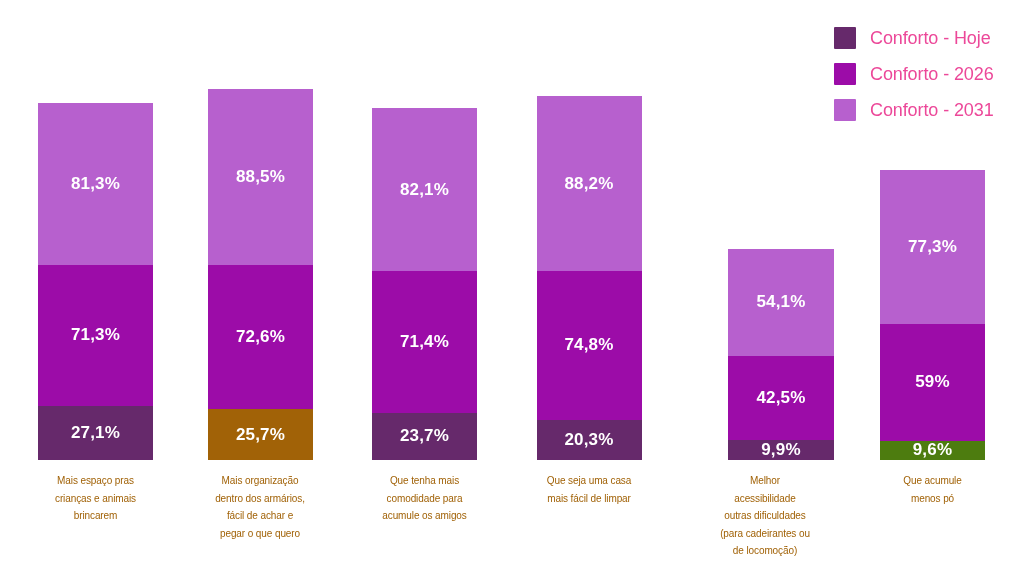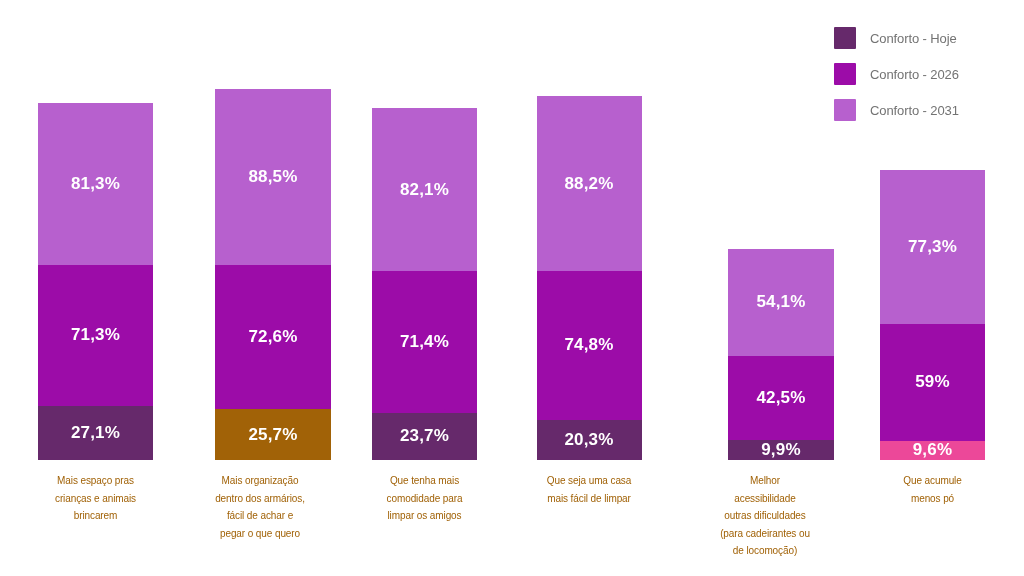"Conforto - Hoje" .legend-label { color: #737373 -> #ec4899; font-size: 13px -> 18px }
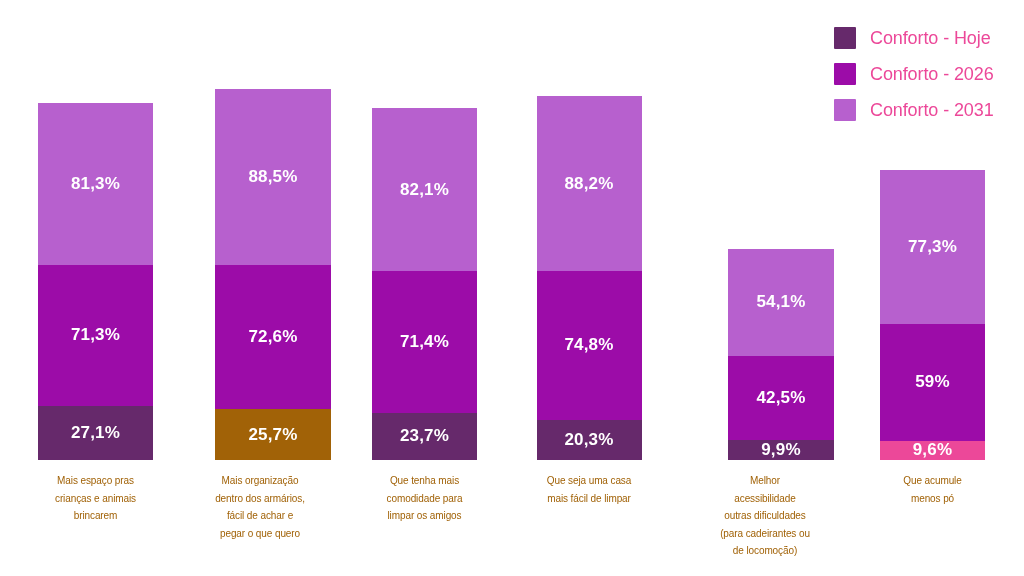"88,5%" div.bar-group { left: 215px -> 208px; width: 116px -> 105px }
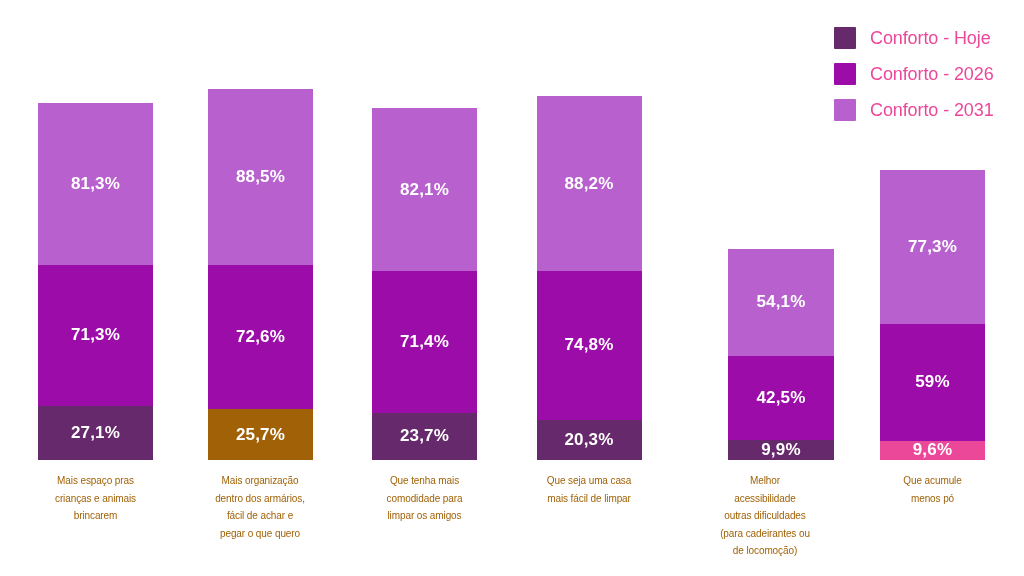"9,6%" div.segment { background: #ec4899 -> #4d7c0f }
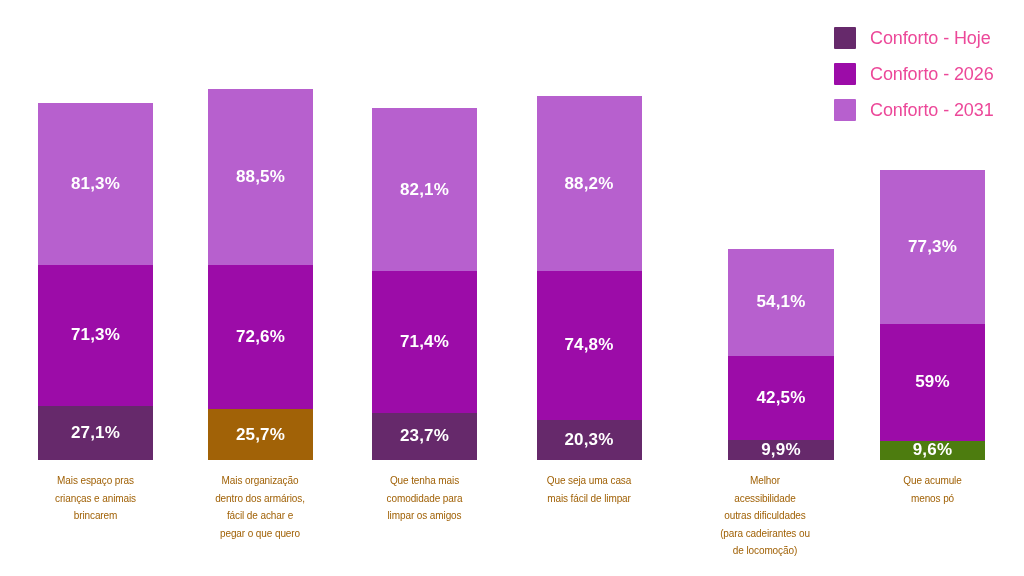"limpar os amigos" div { text: limpar -> acumule }
